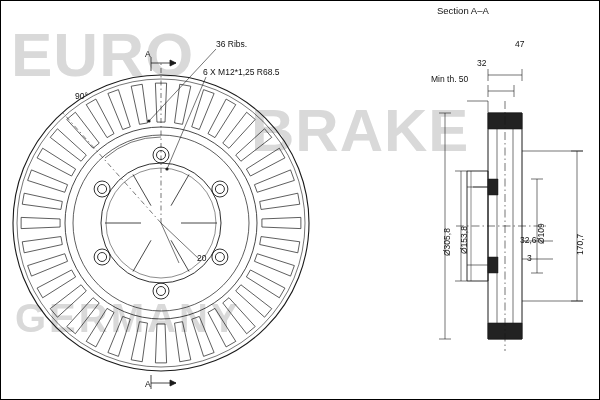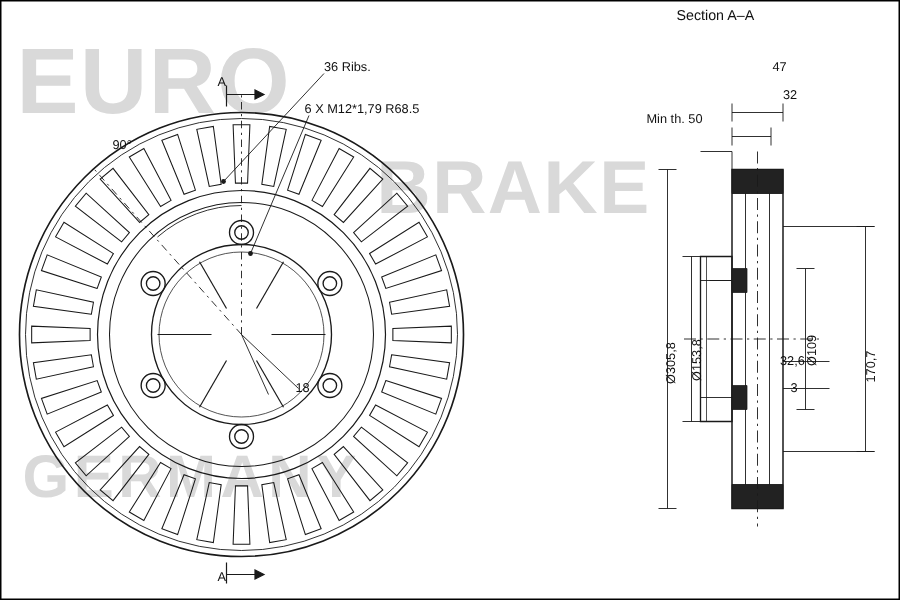"Section A–A" div.lbl { left: 450px -> 436px }
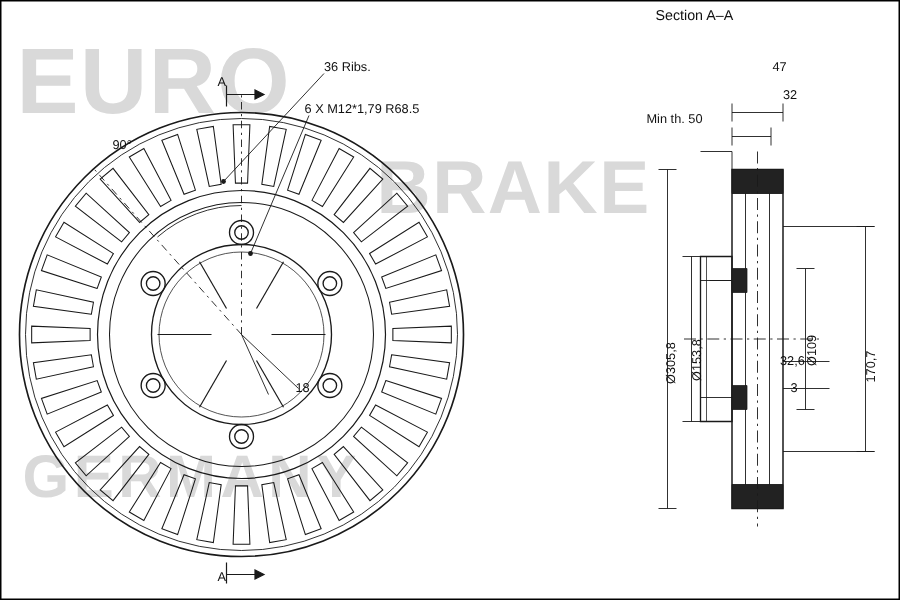"32" div.lbl { left: 521px -> 476px }
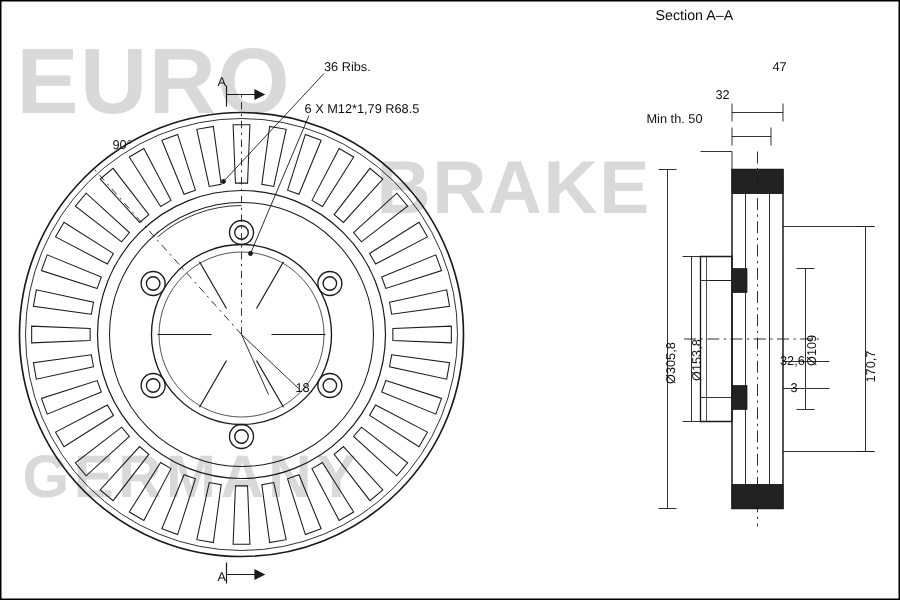"6 X M12*1,79 R68.5" div.lbl { text: 1,79 -> 1,25 }
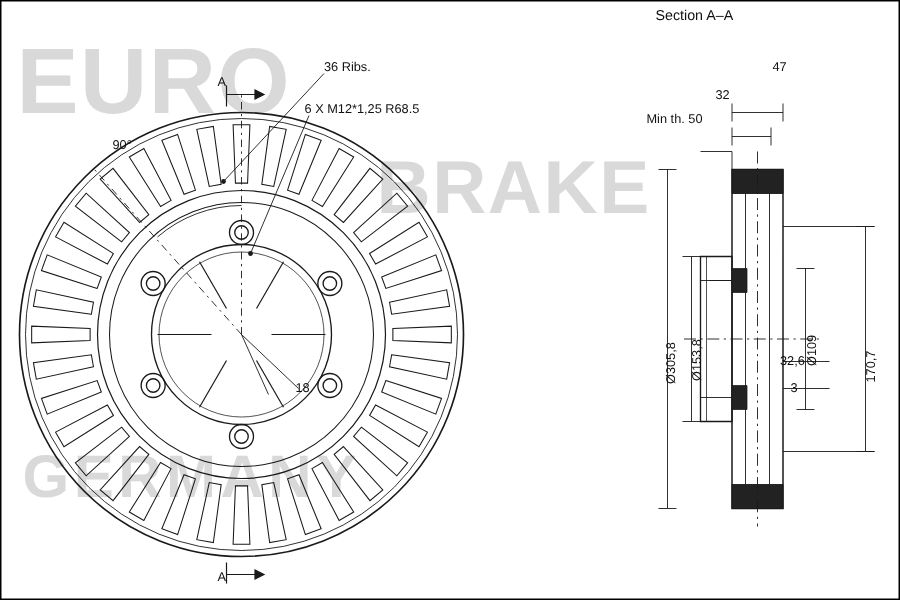"BRAKE" .wm2 { font-size: 50px -> 60px }
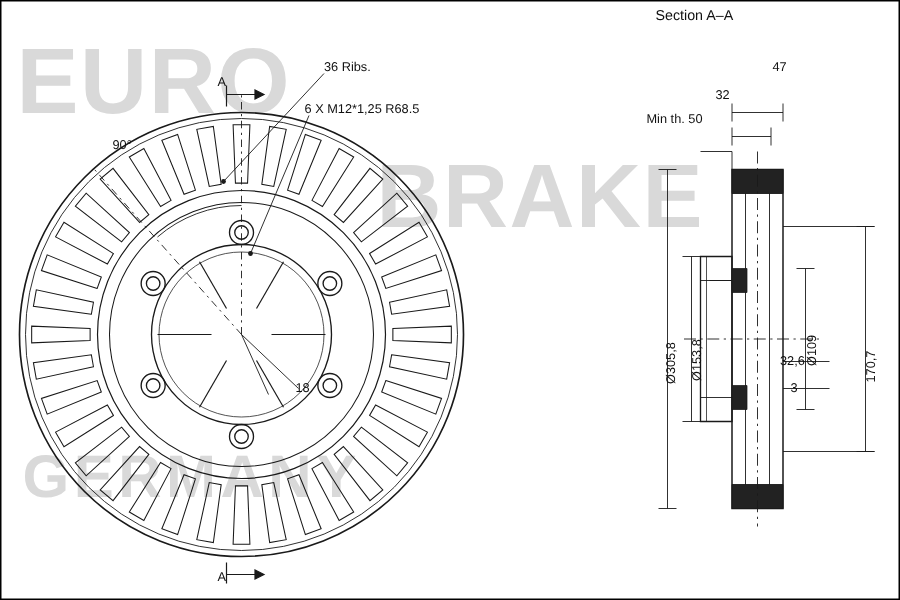"18" div.lbl { text: 18 -> 20 }
